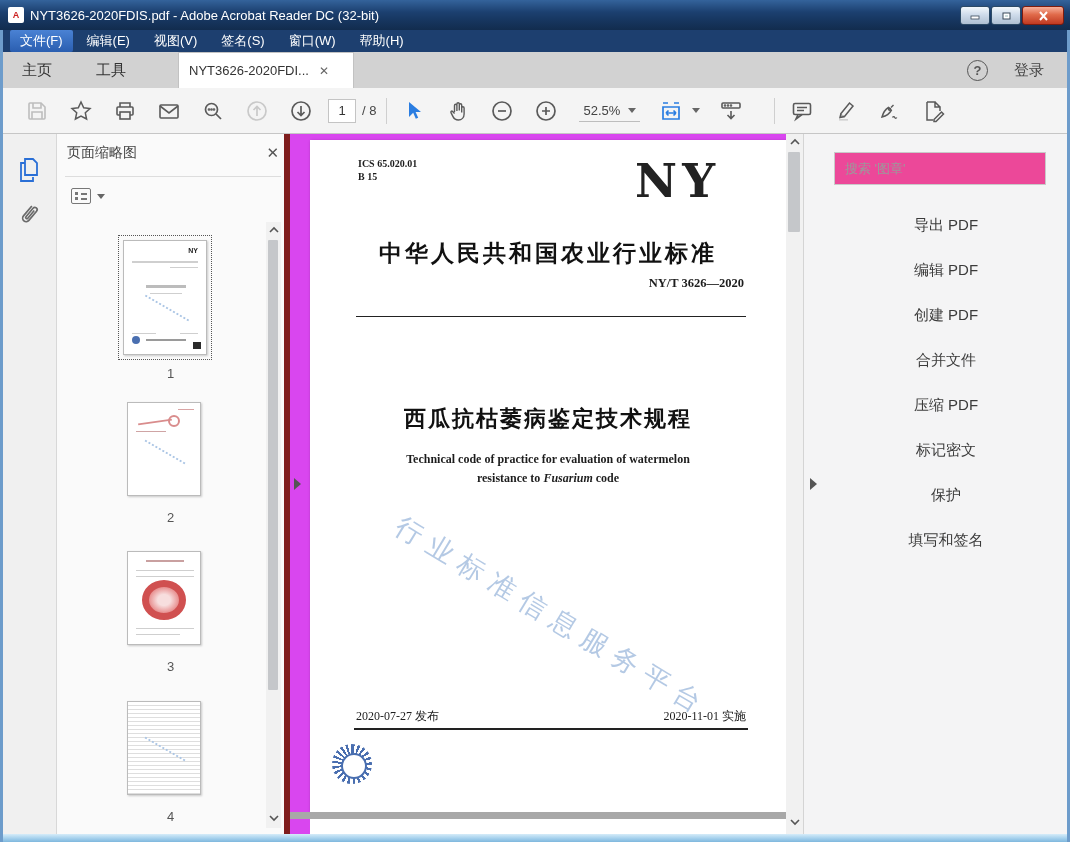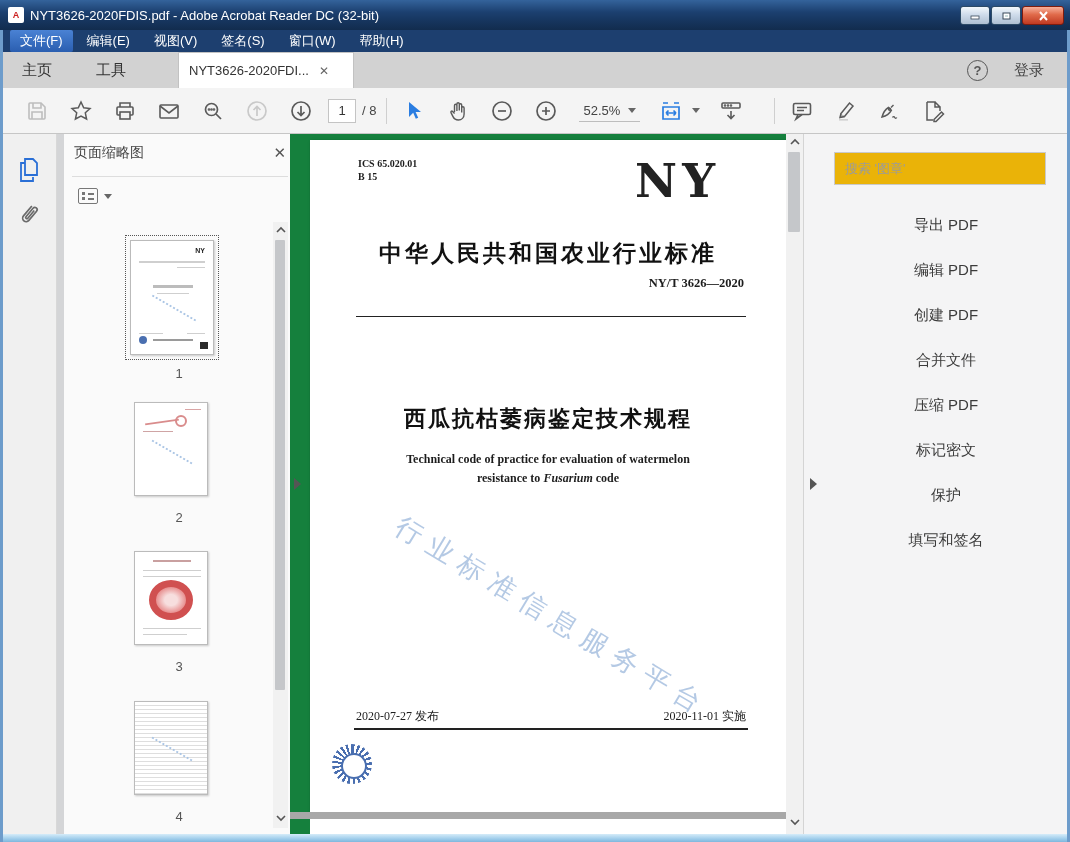"页面缩略图" .leftpanel { border-right: 3px solid #7f1d1d -> 6px solid #7f1d1d; left: 64px -> 57px }
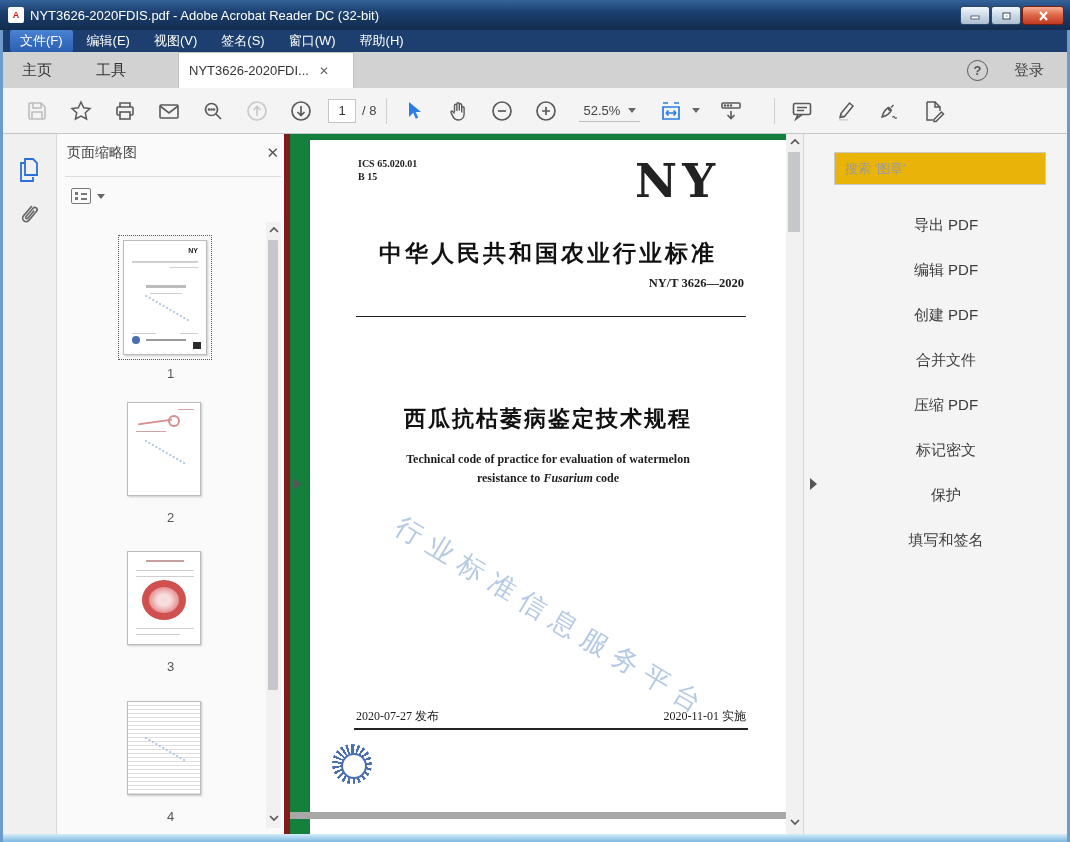"ICS 65.020.01" .canvas { background: #15803d -> #d946ef }
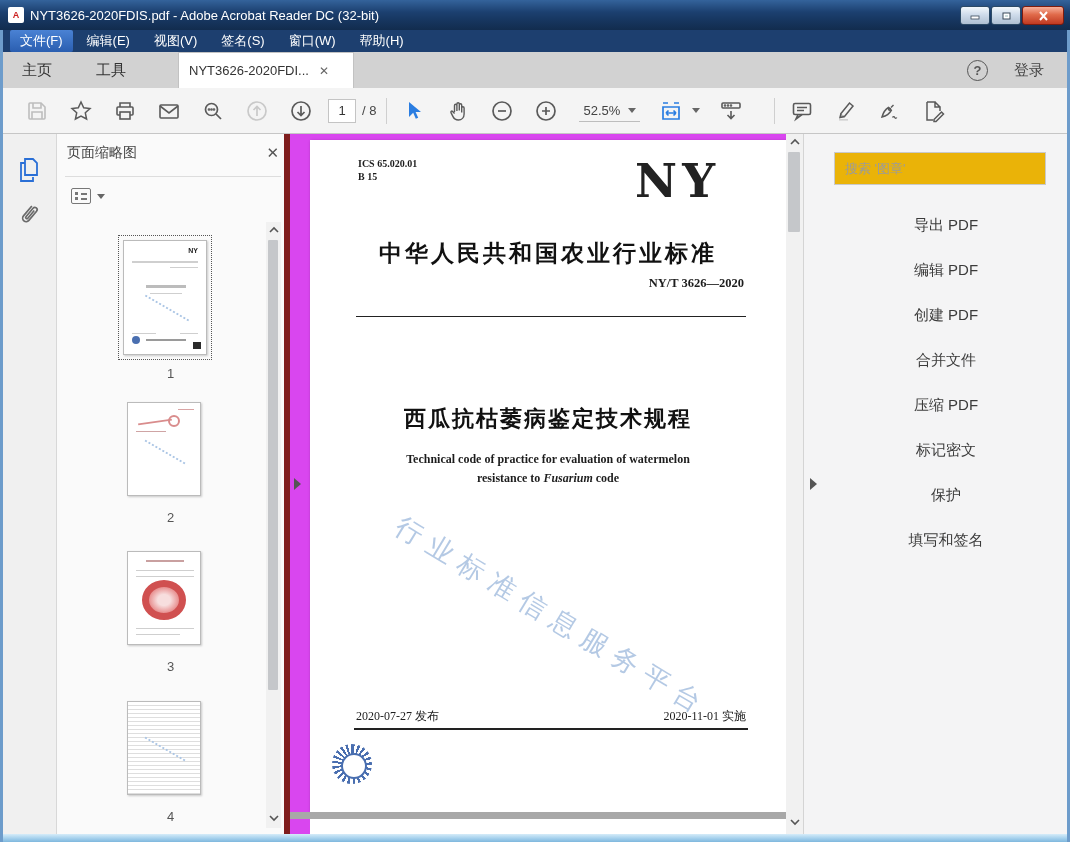"搜索 '图章'" .searchbox { background: #eab308 -> #ec4899 }
